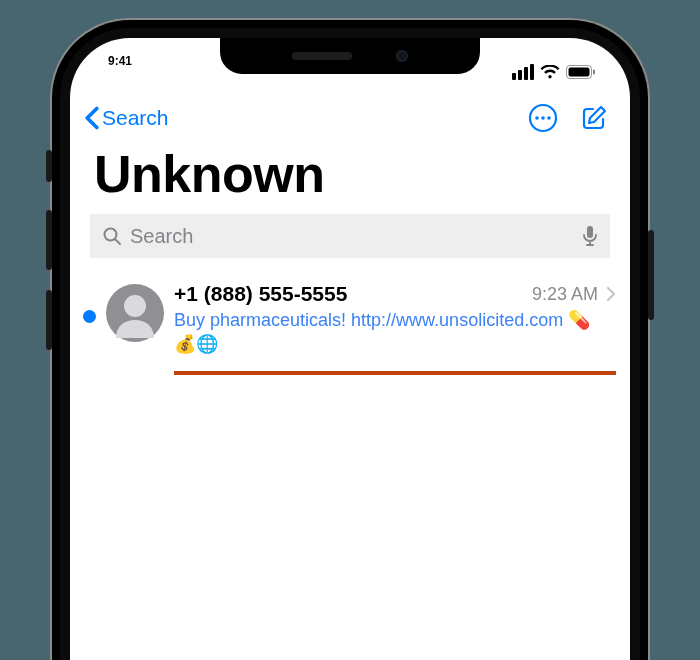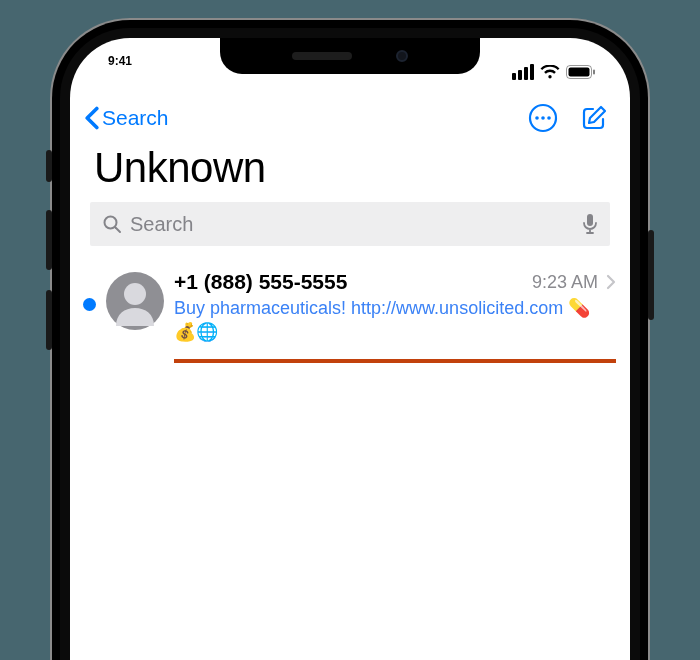"Unknown" .title { font-size: 42px -> 52px; font-weight: 400 -> 700 }
